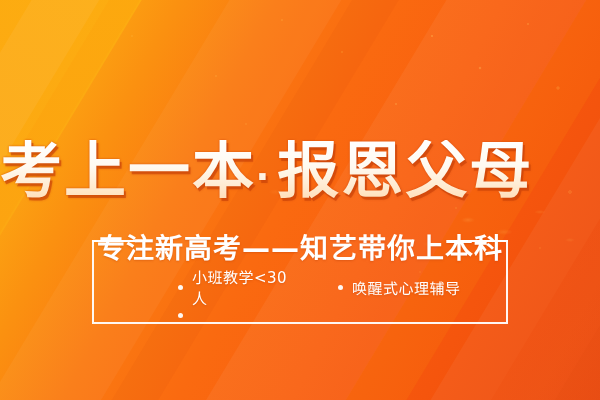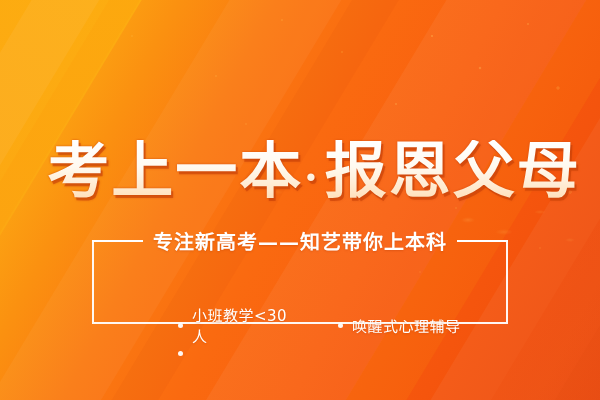"考上一本·报恩父母" .headline { font-family: Liberation Serif, serif -> Liberation Sans, sans-serif; padding-left: 28px -> none; text-align: center -> left }
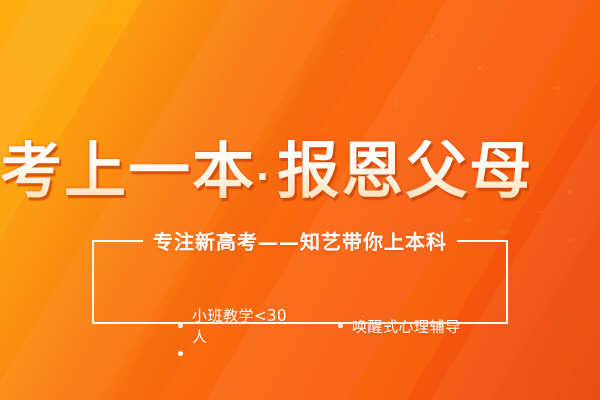"专注新高考——知艺带你上本科" .subtitle span { font-size: 20px -> 28px }
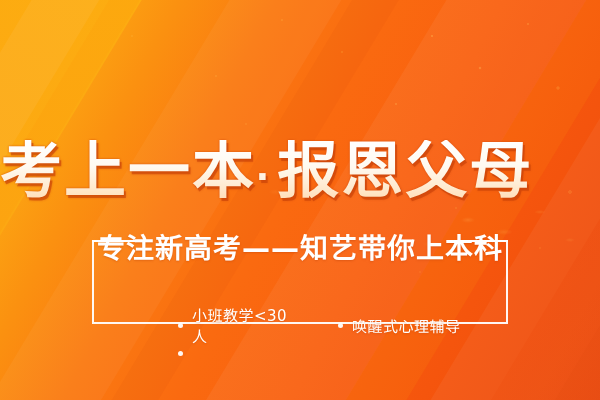"小班教学<30人" .features { margin-top: 38px -> none }
